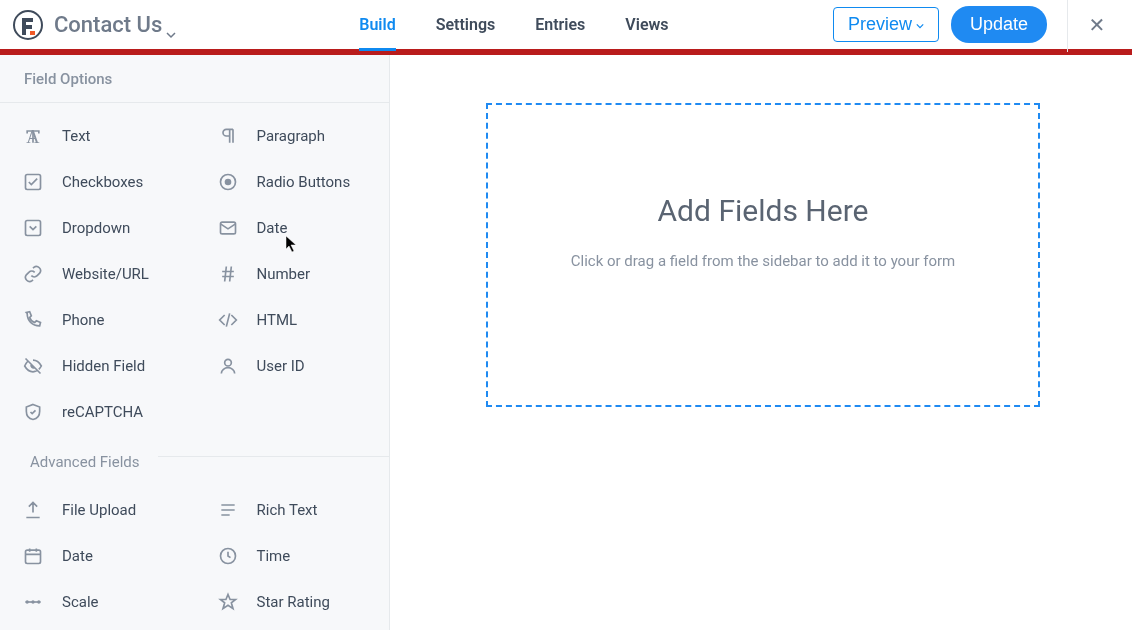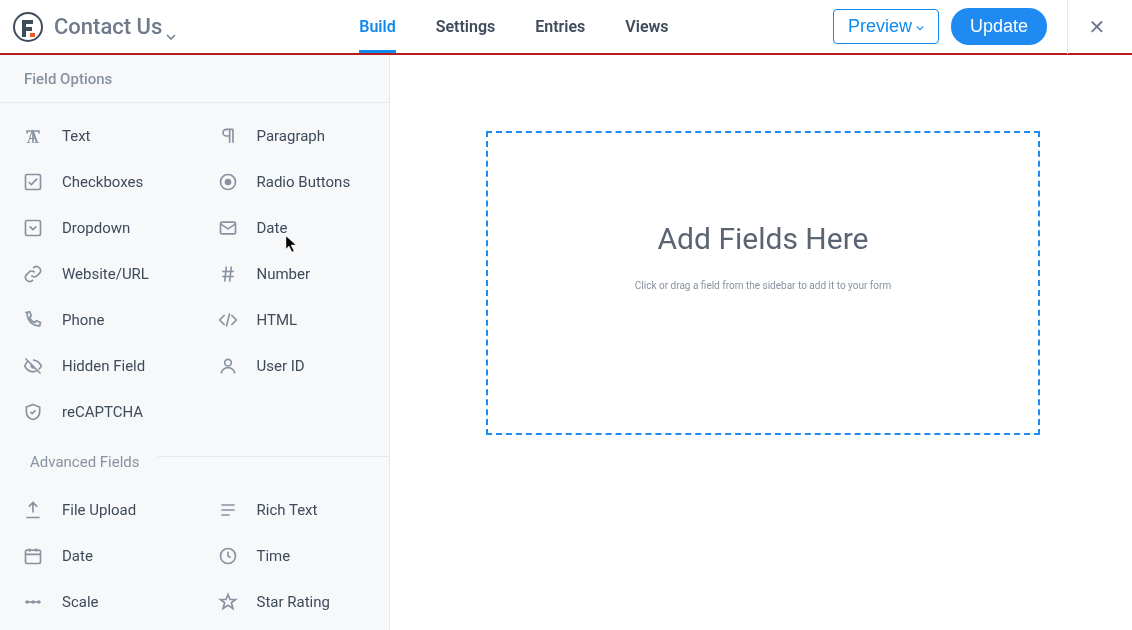"Contact Us" .header { border-bottom: 2px solid #b91c1c -> 6px solid #b91c1c }
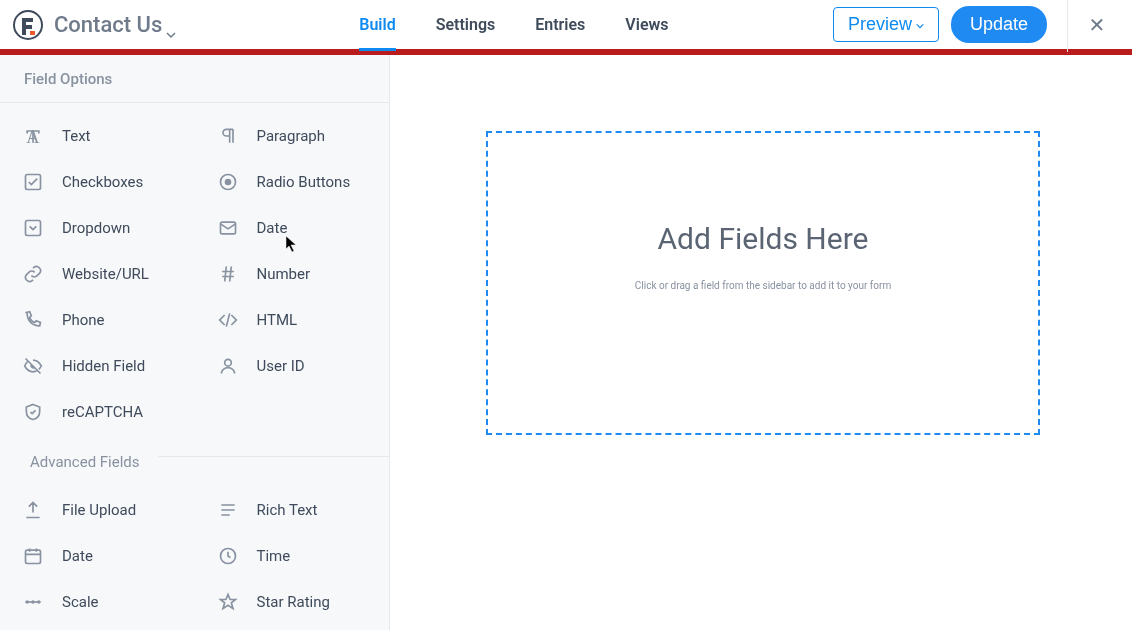"Add Fields Here" .dropzone { top: 76px -> 48px }
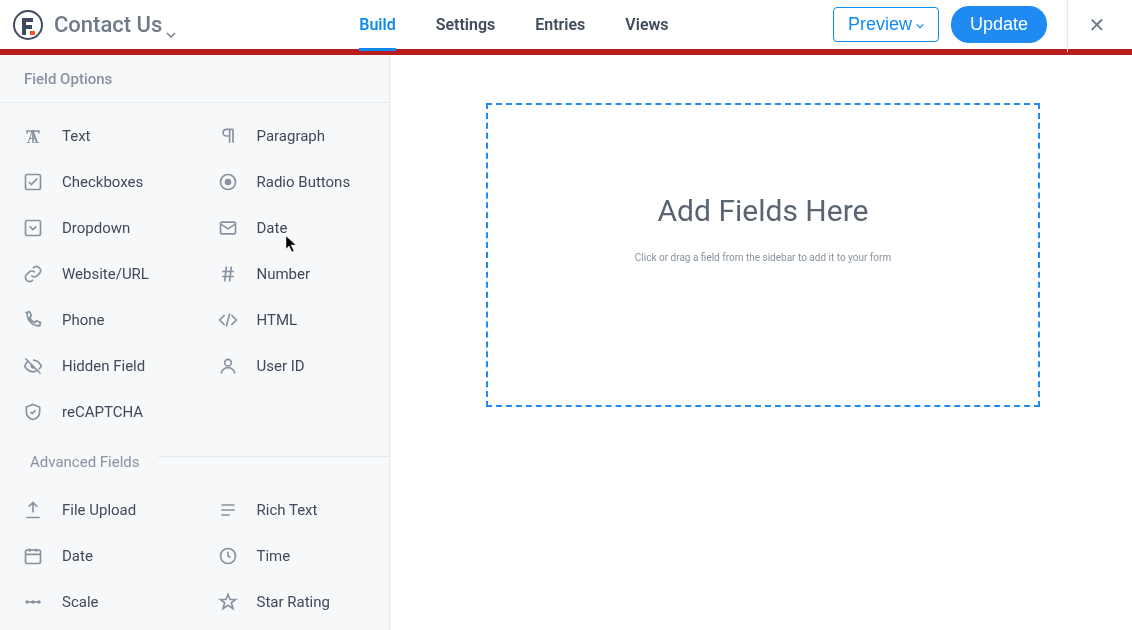"Click or drag a field" .dropzone p { font-size: 10px -> 15px }
